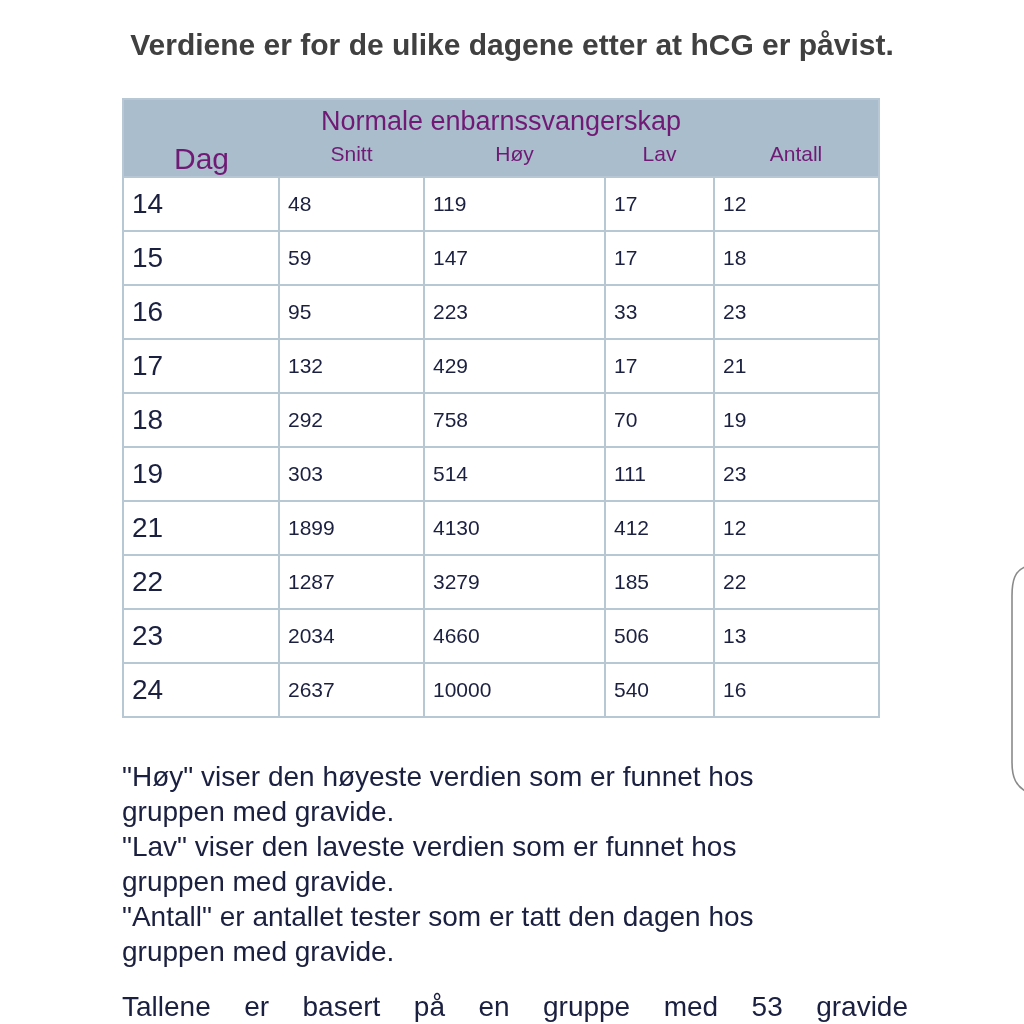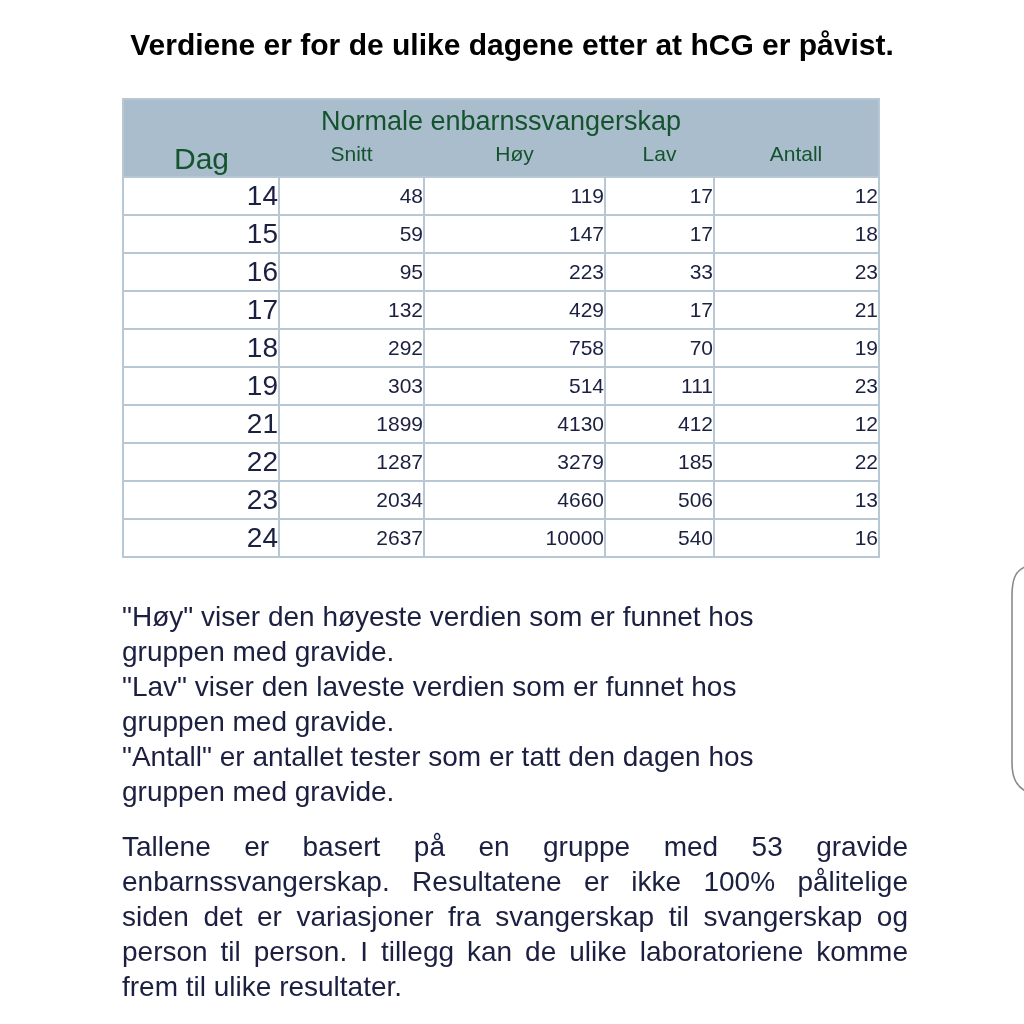"Verdiene er for de ulike" .page-title { color: #000000 -> #404040 }
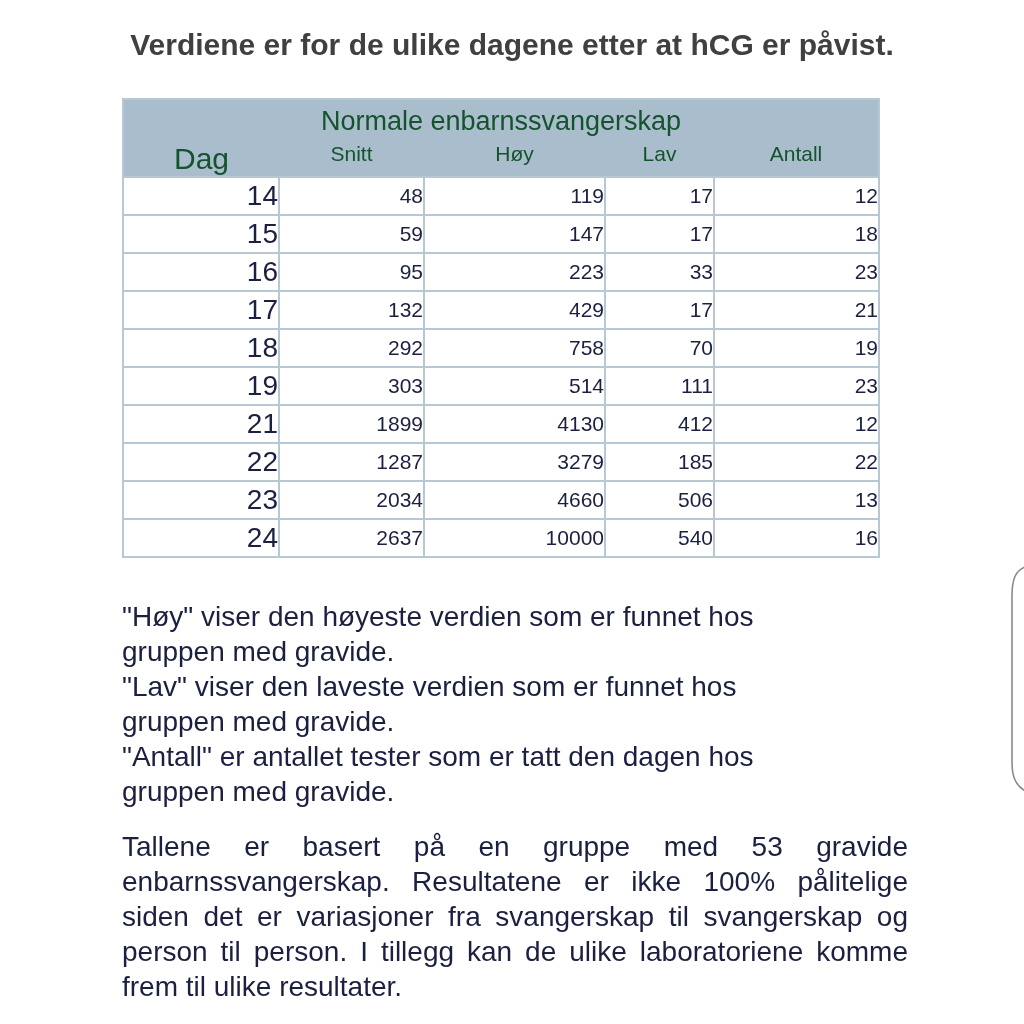"Normale enbarnssvangerskap" .hcg-table thead th { color: #14532d -> #701a75 }
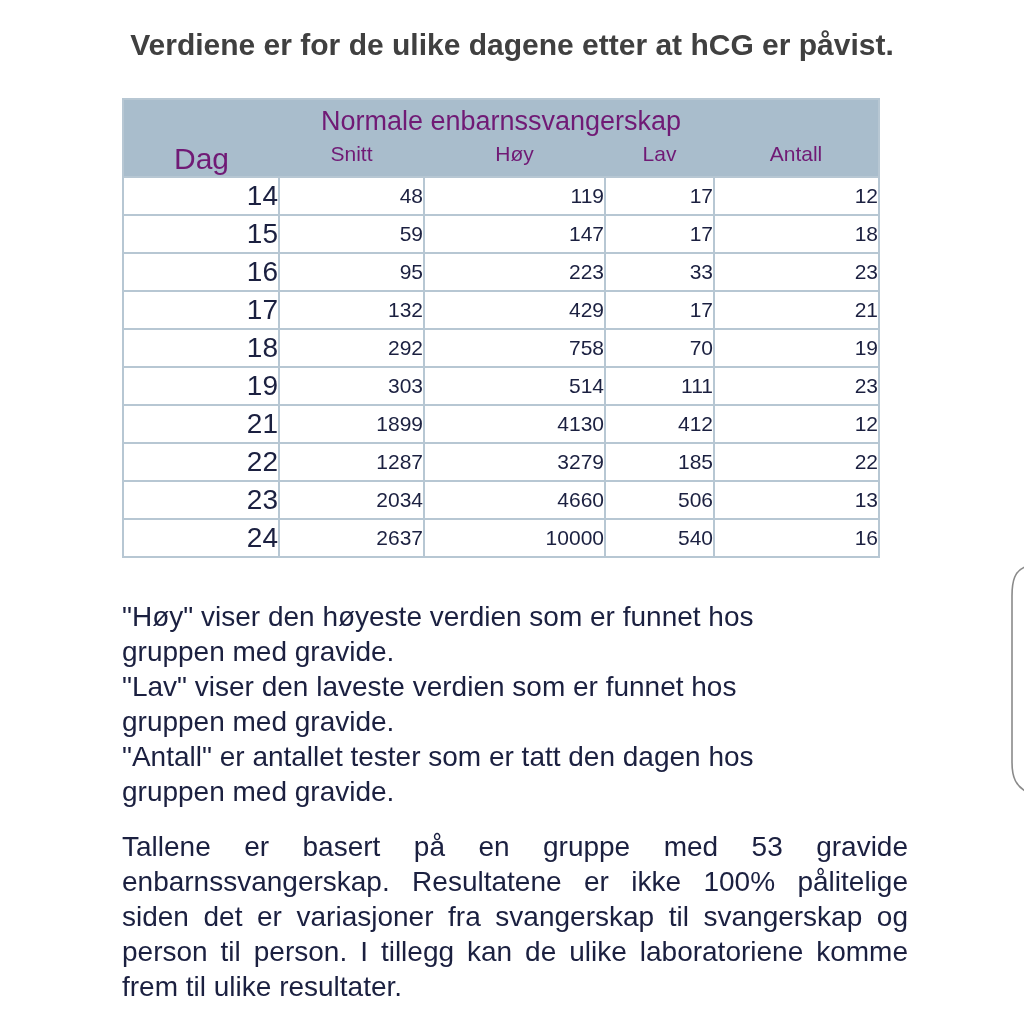"14" .hcg-table tbody td { padding: 0 -> 8px; text-align: right -> left }
